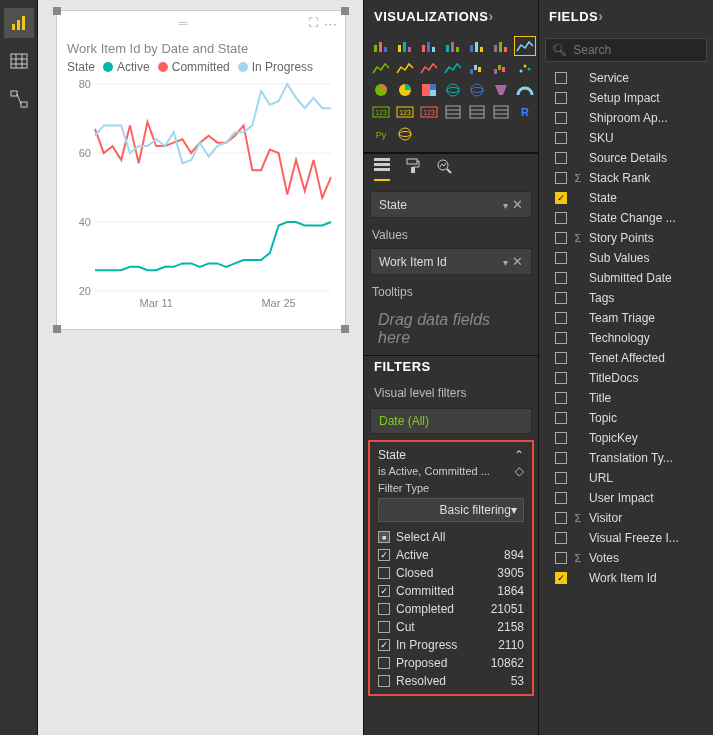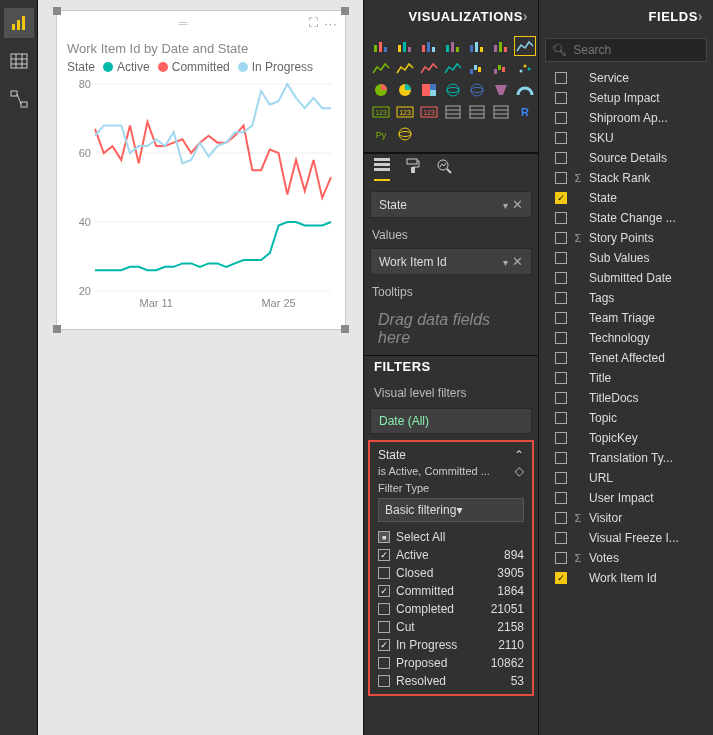"VISUALIZATIONS" .panel-head { justify-content: flex-end -> flex-start }
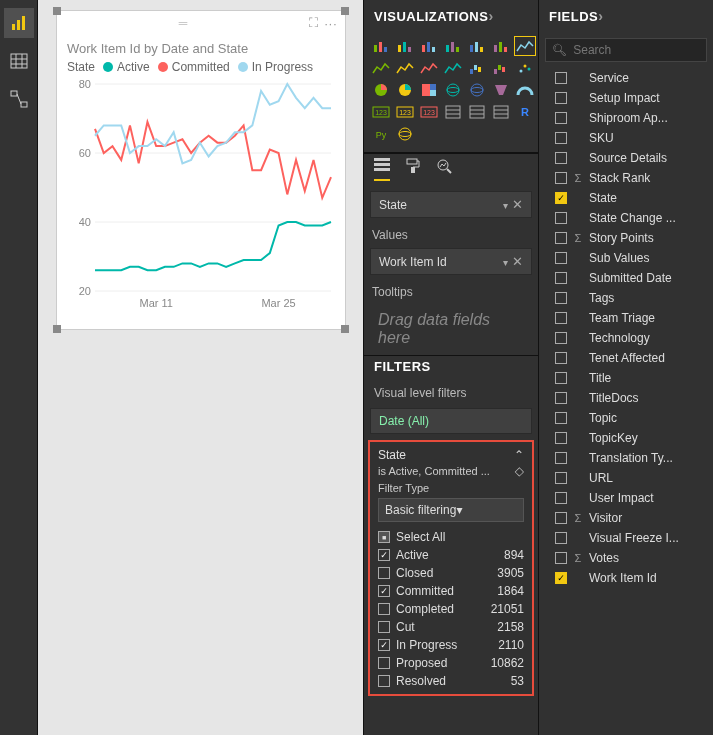"Title" div.field-row { order: before "TitleDocs" -> after "TitleDocs" }
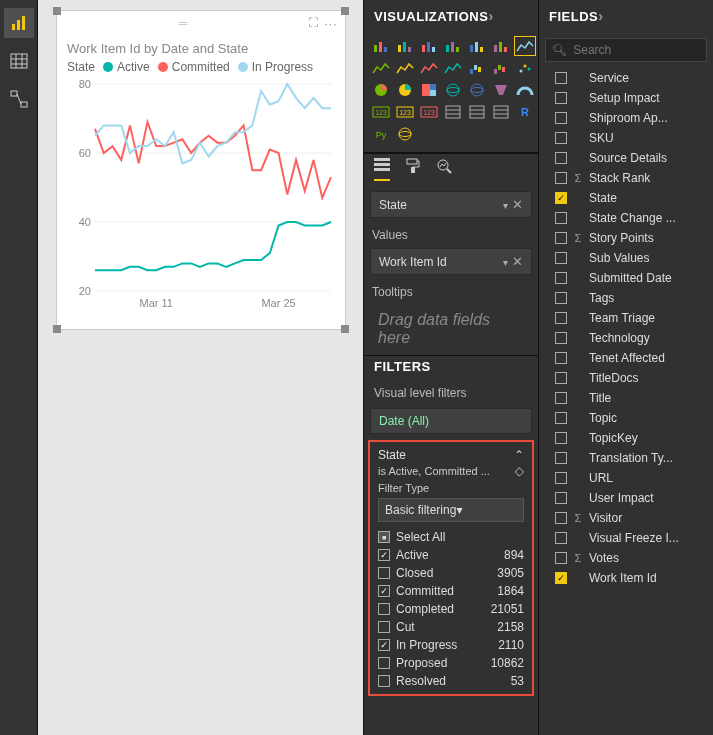"Date (All)" .filter-header { color: #86efac -> #84cc16 }
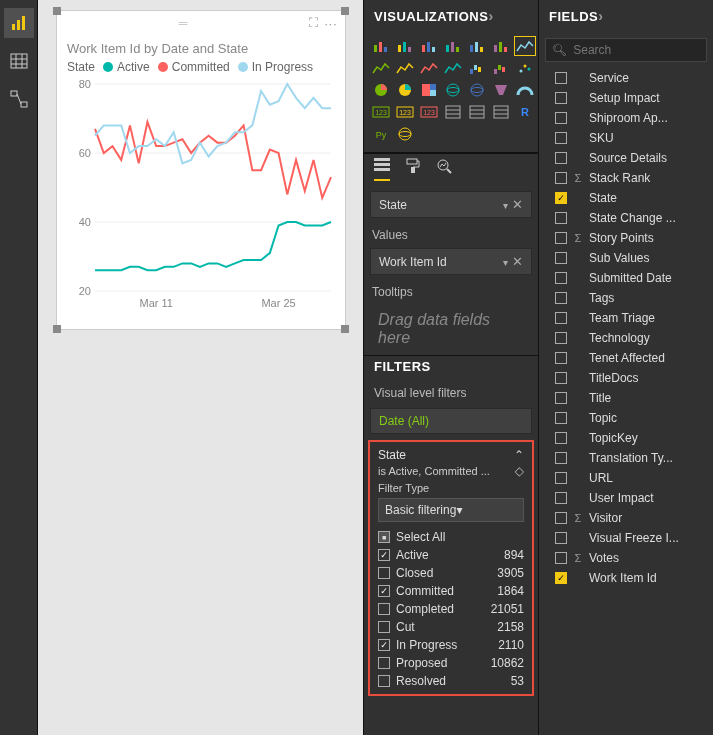"Basic filtering" .select-like { justify-content: flex-start -> flex-end }
